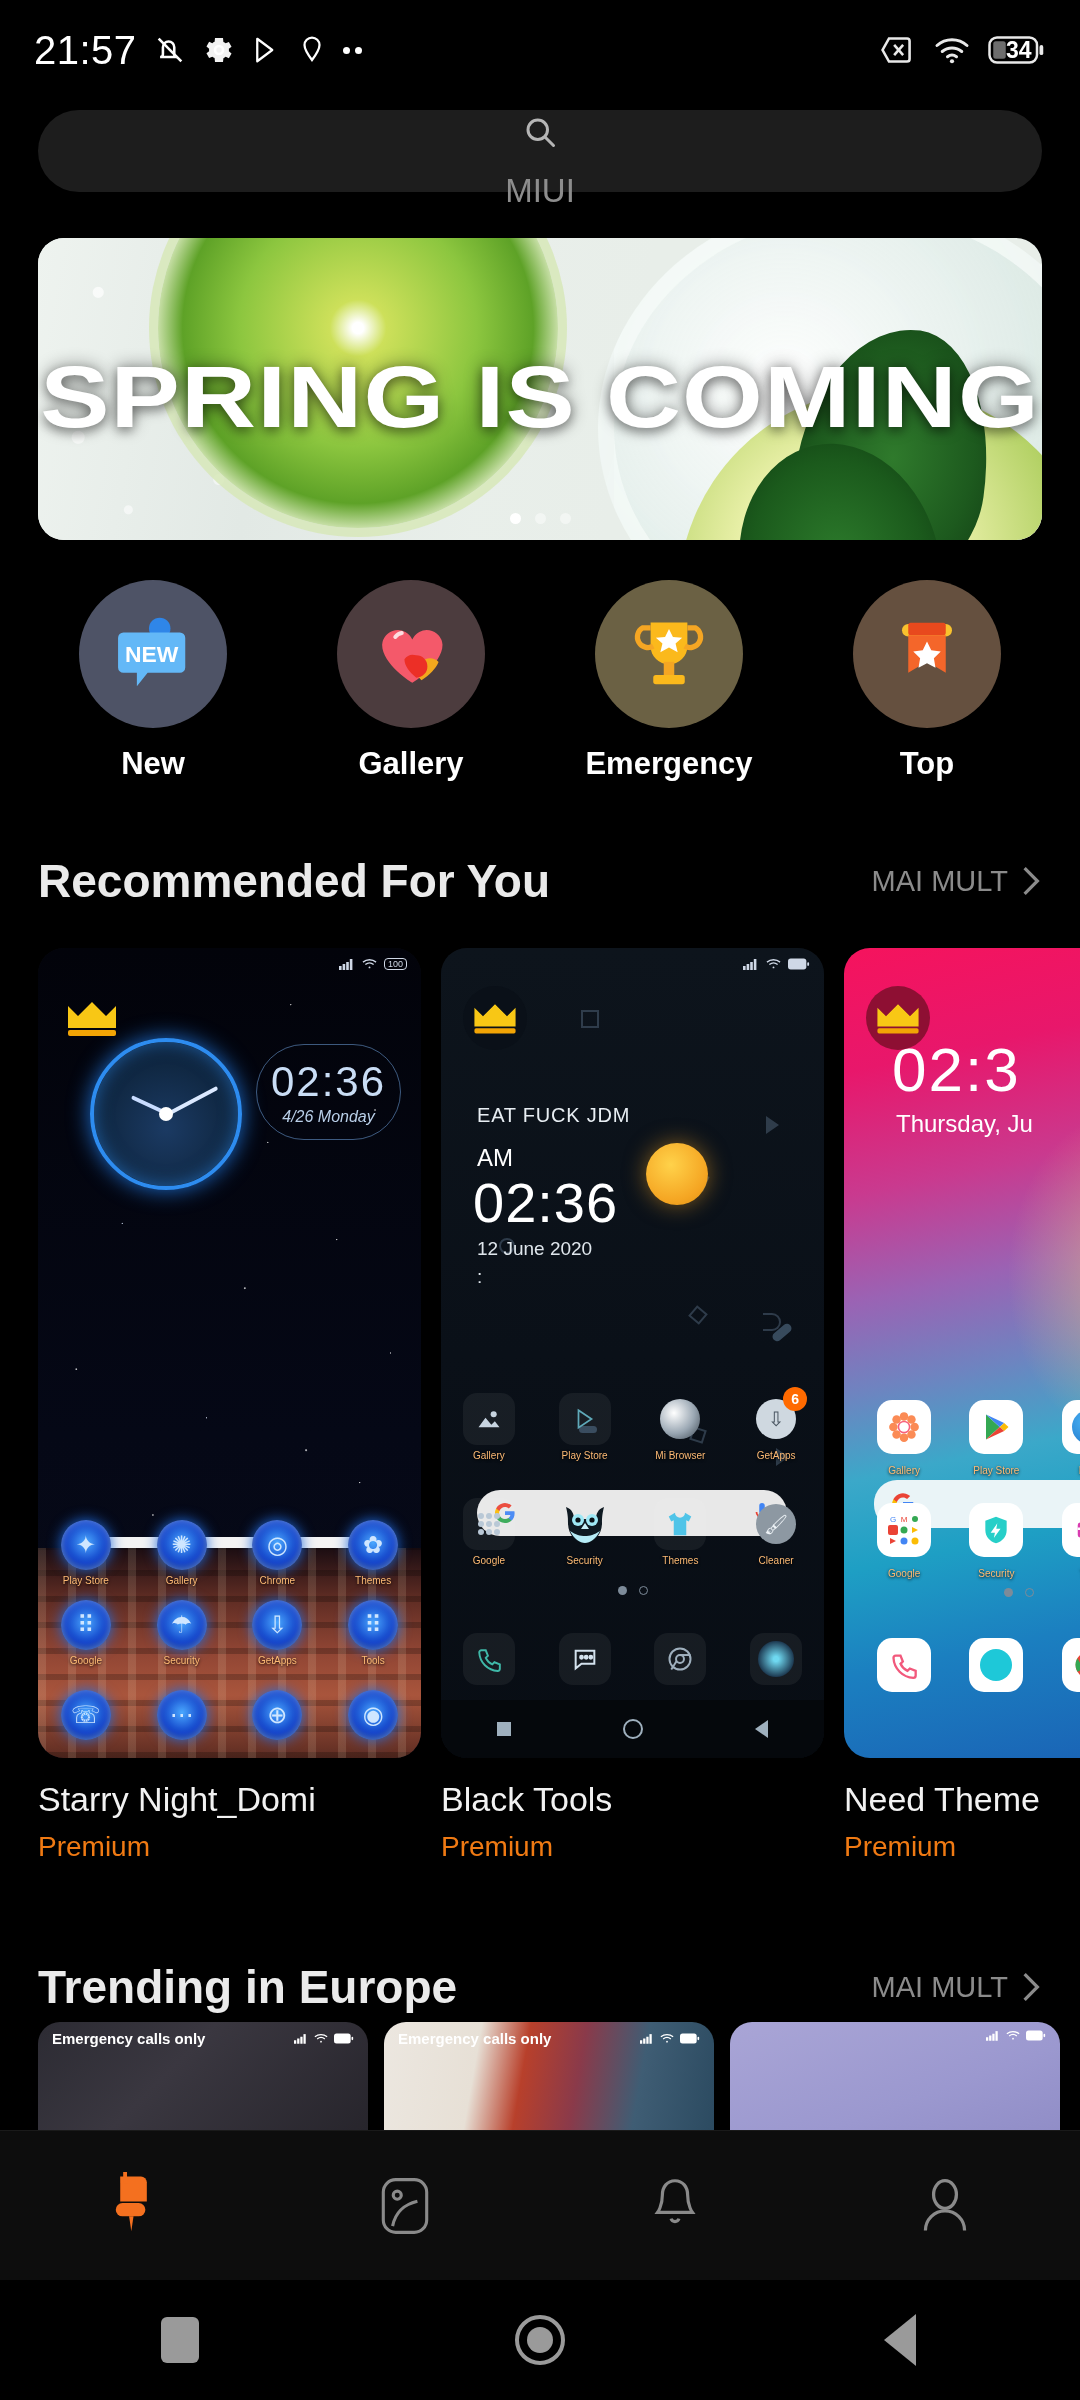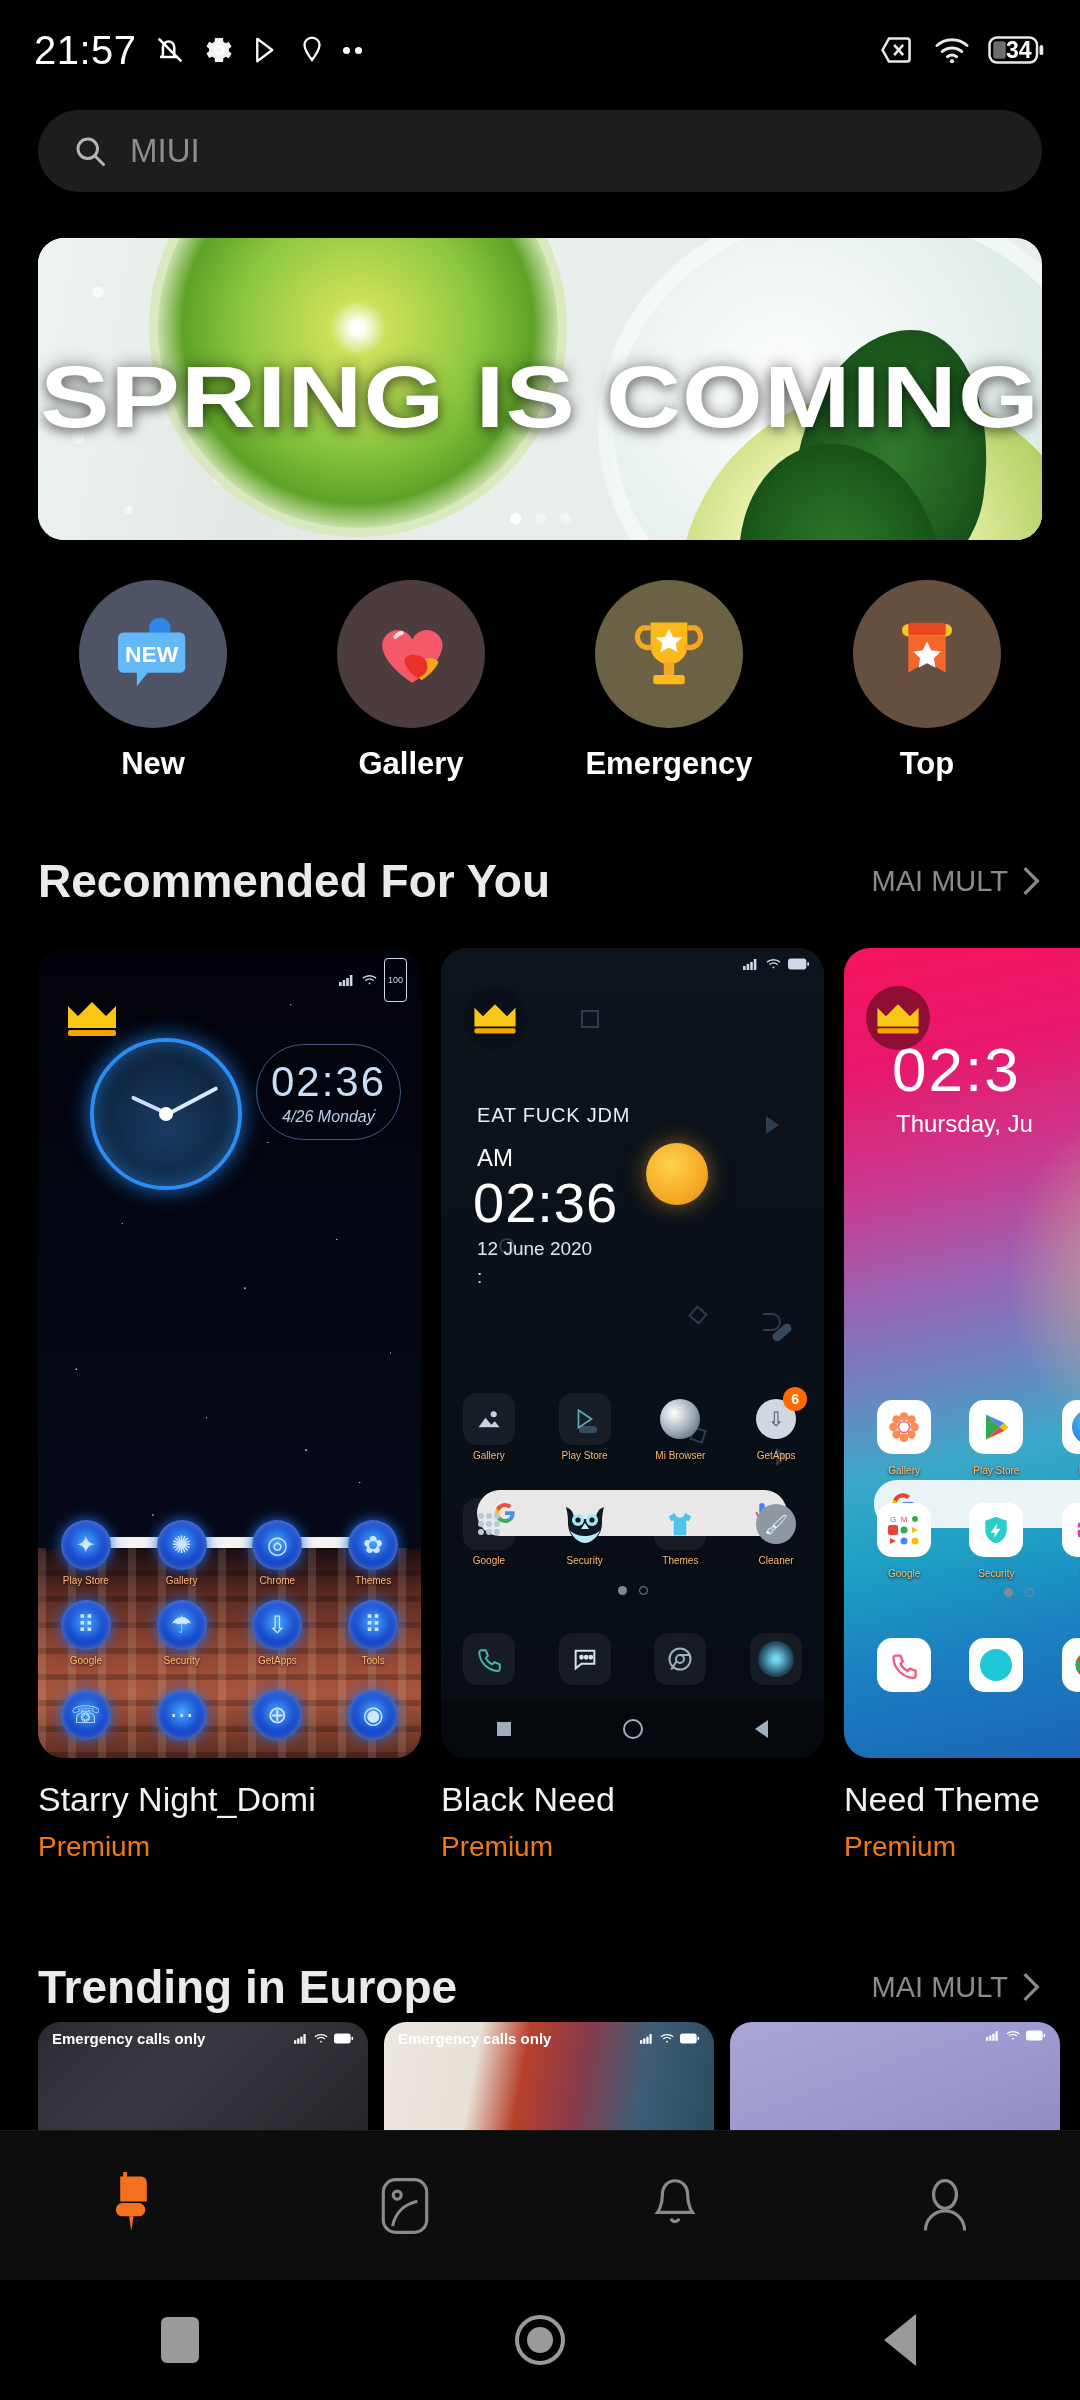"MIUI" .searchbar { flex-direction: none -> column; padding: 17px 34px -> 4px 34px }
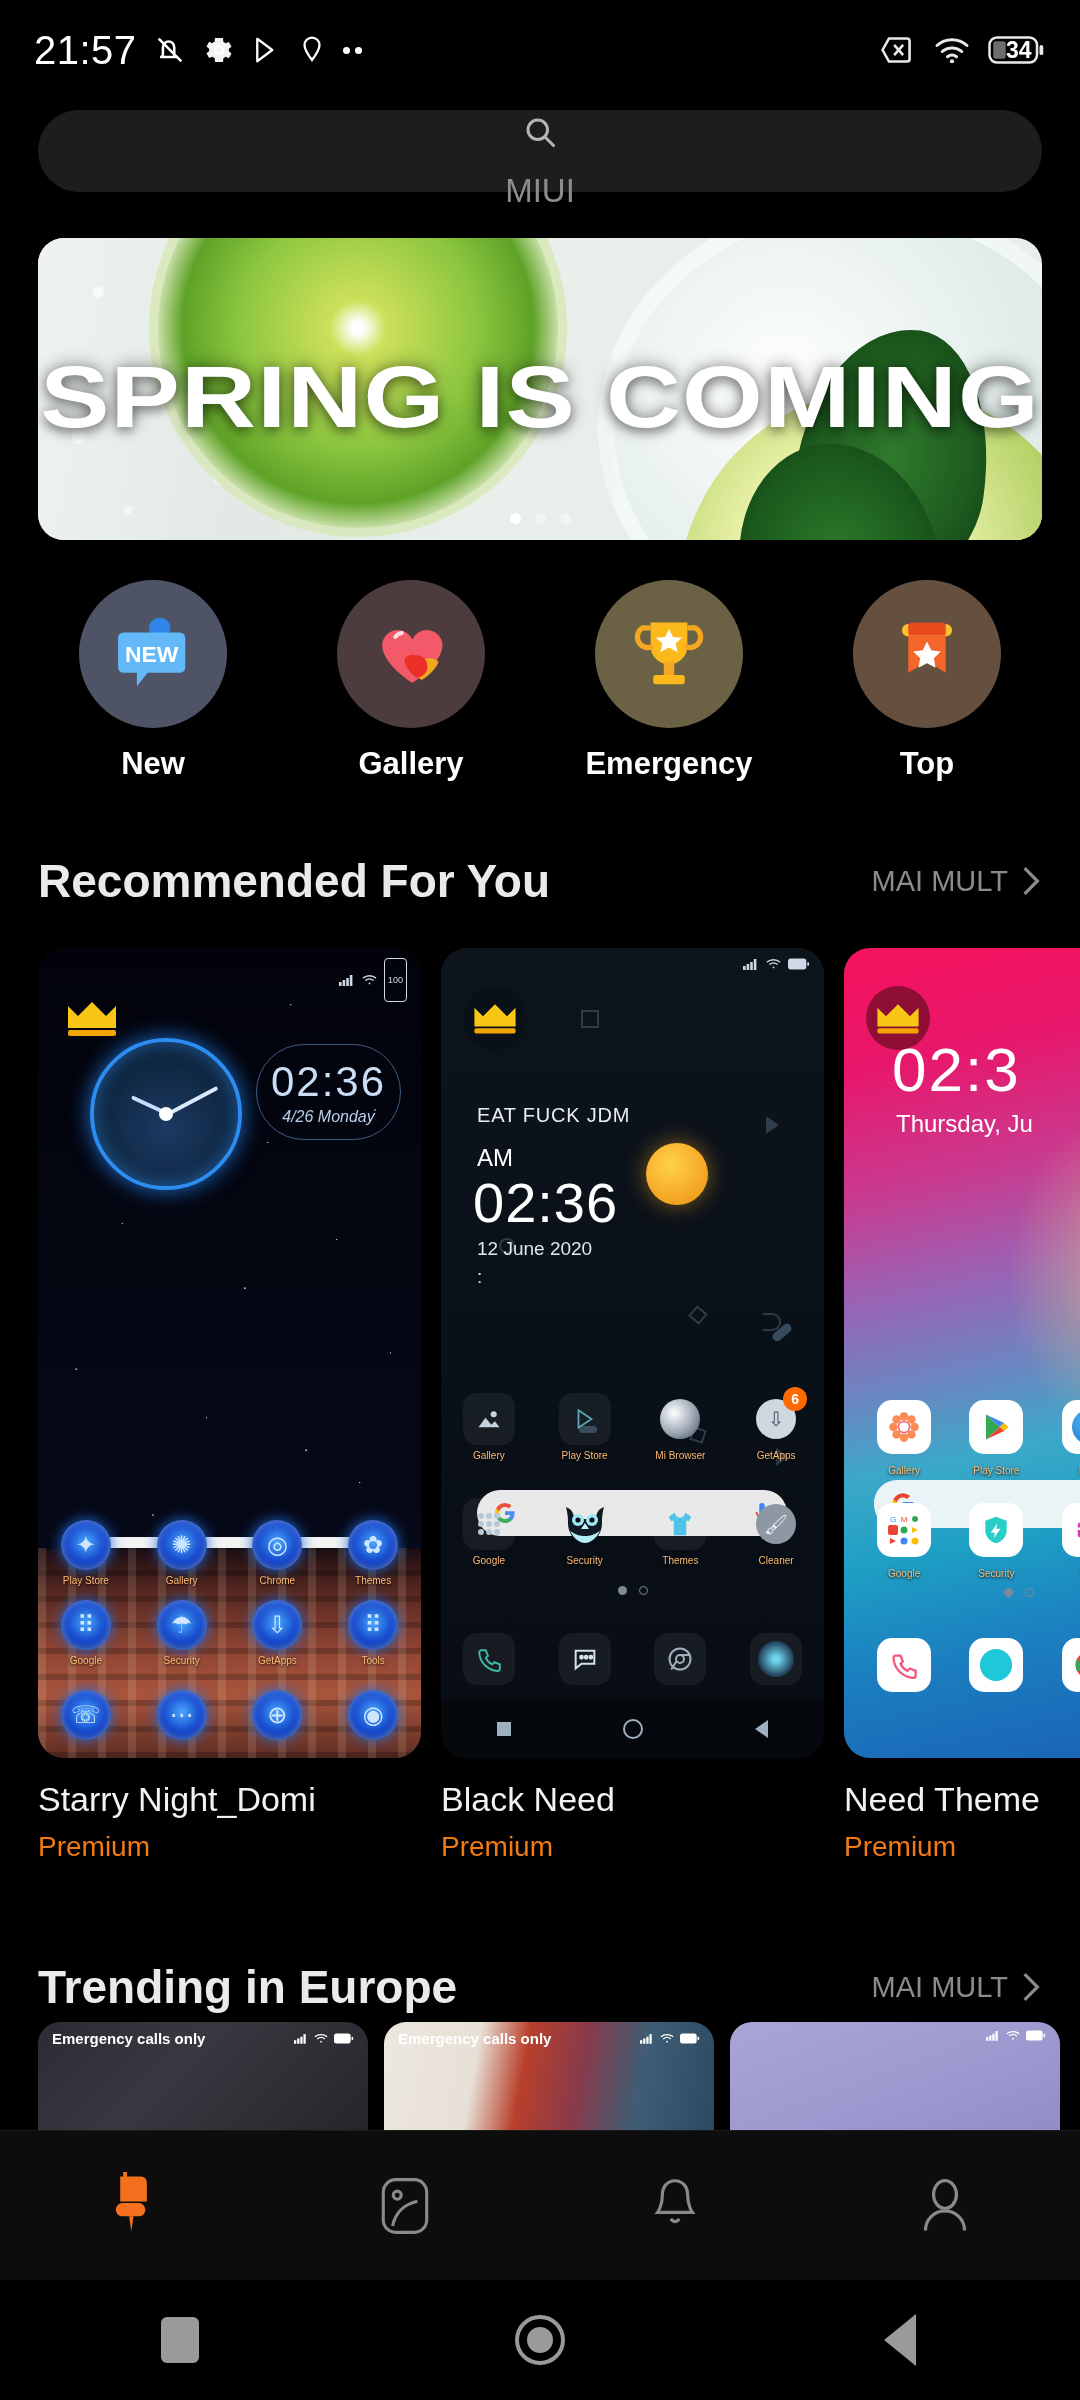"100" span { padding: 16px 3px -> 0 3px }
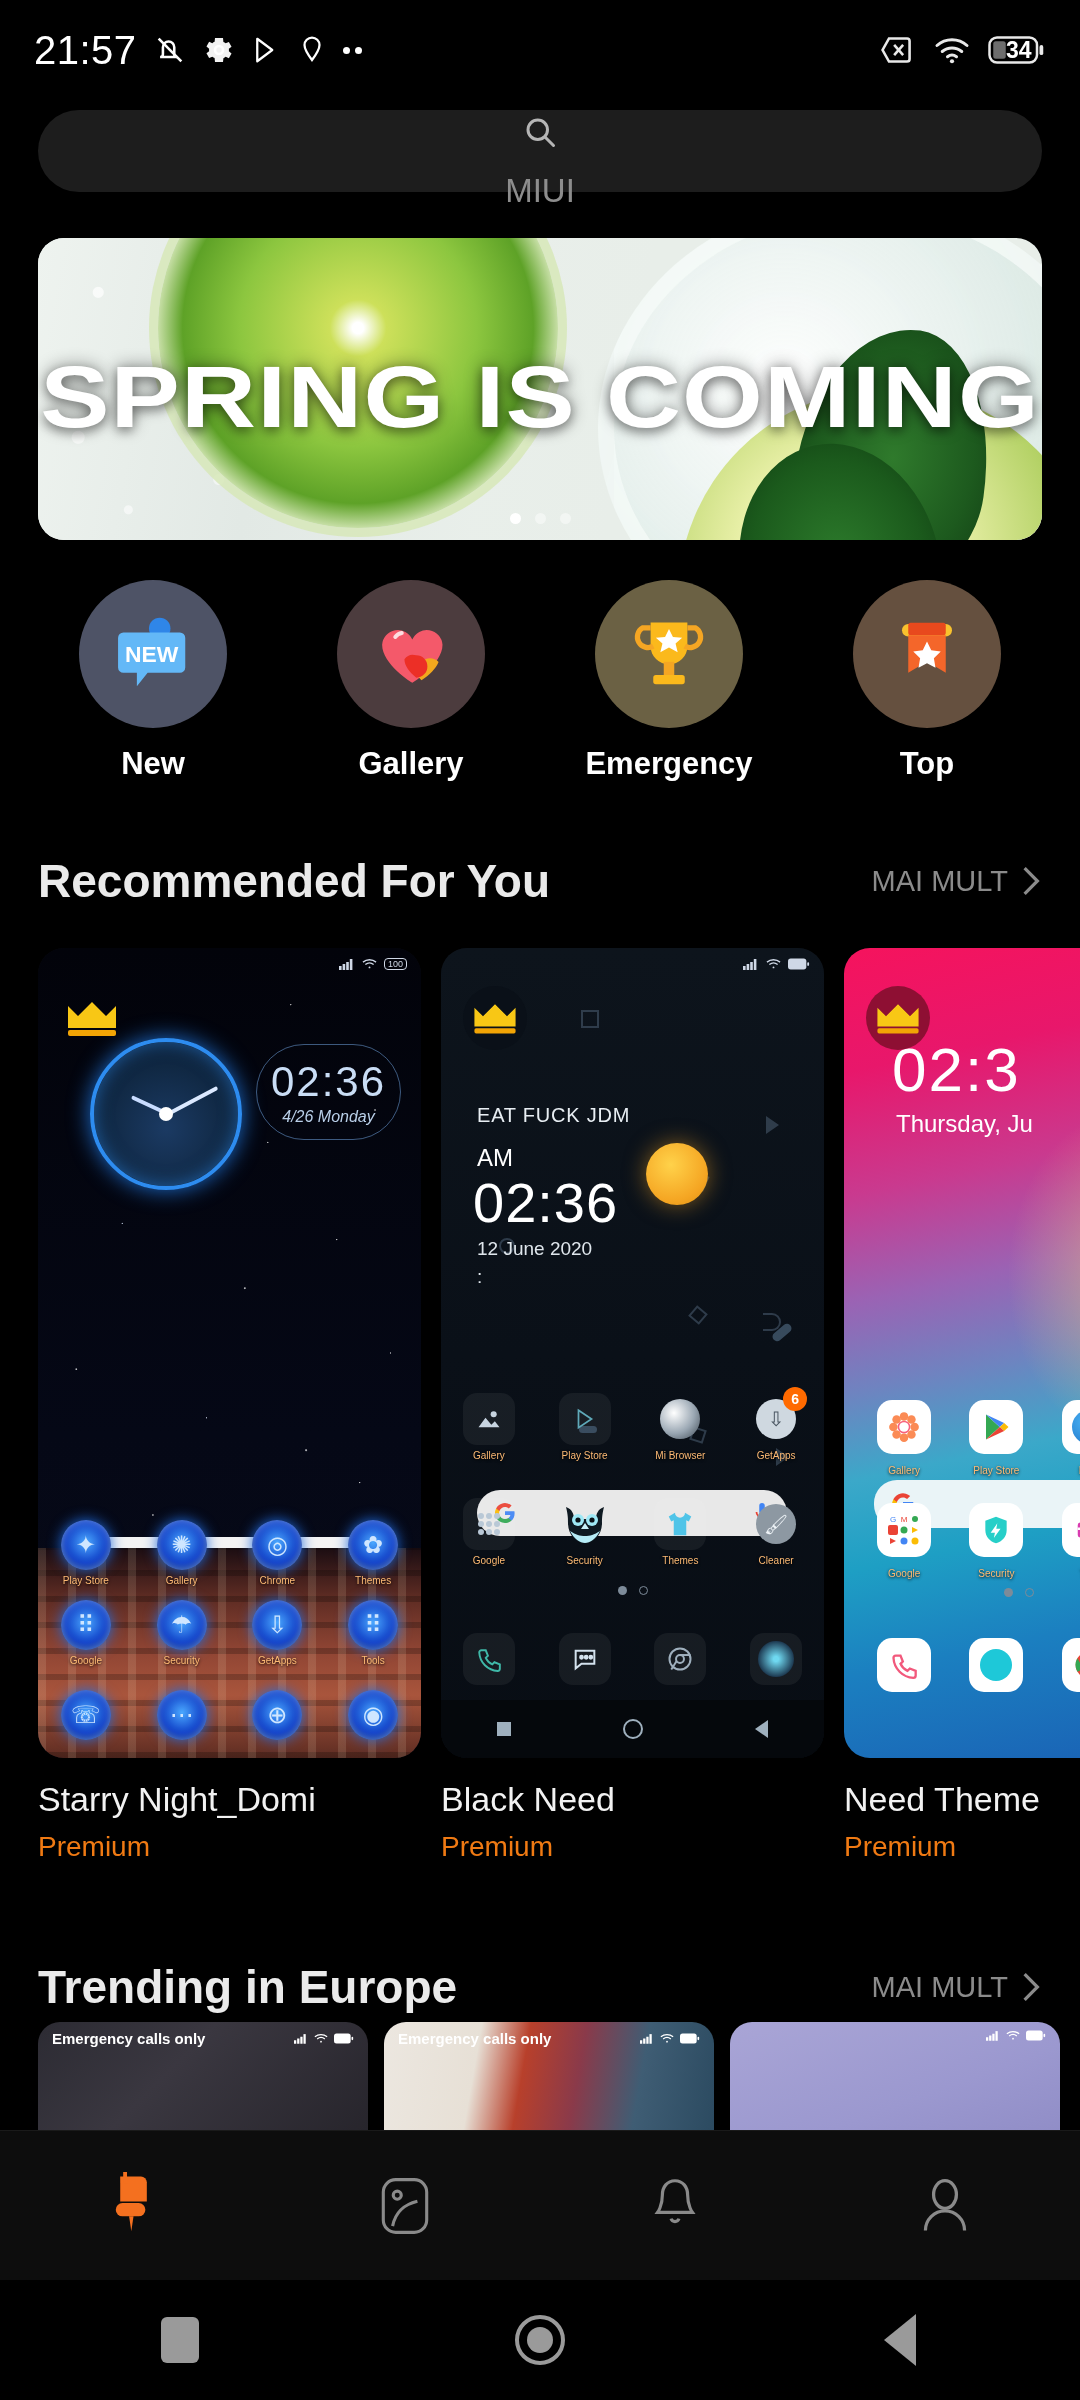"Black Need" div.tname { text: Need -> Tools }
